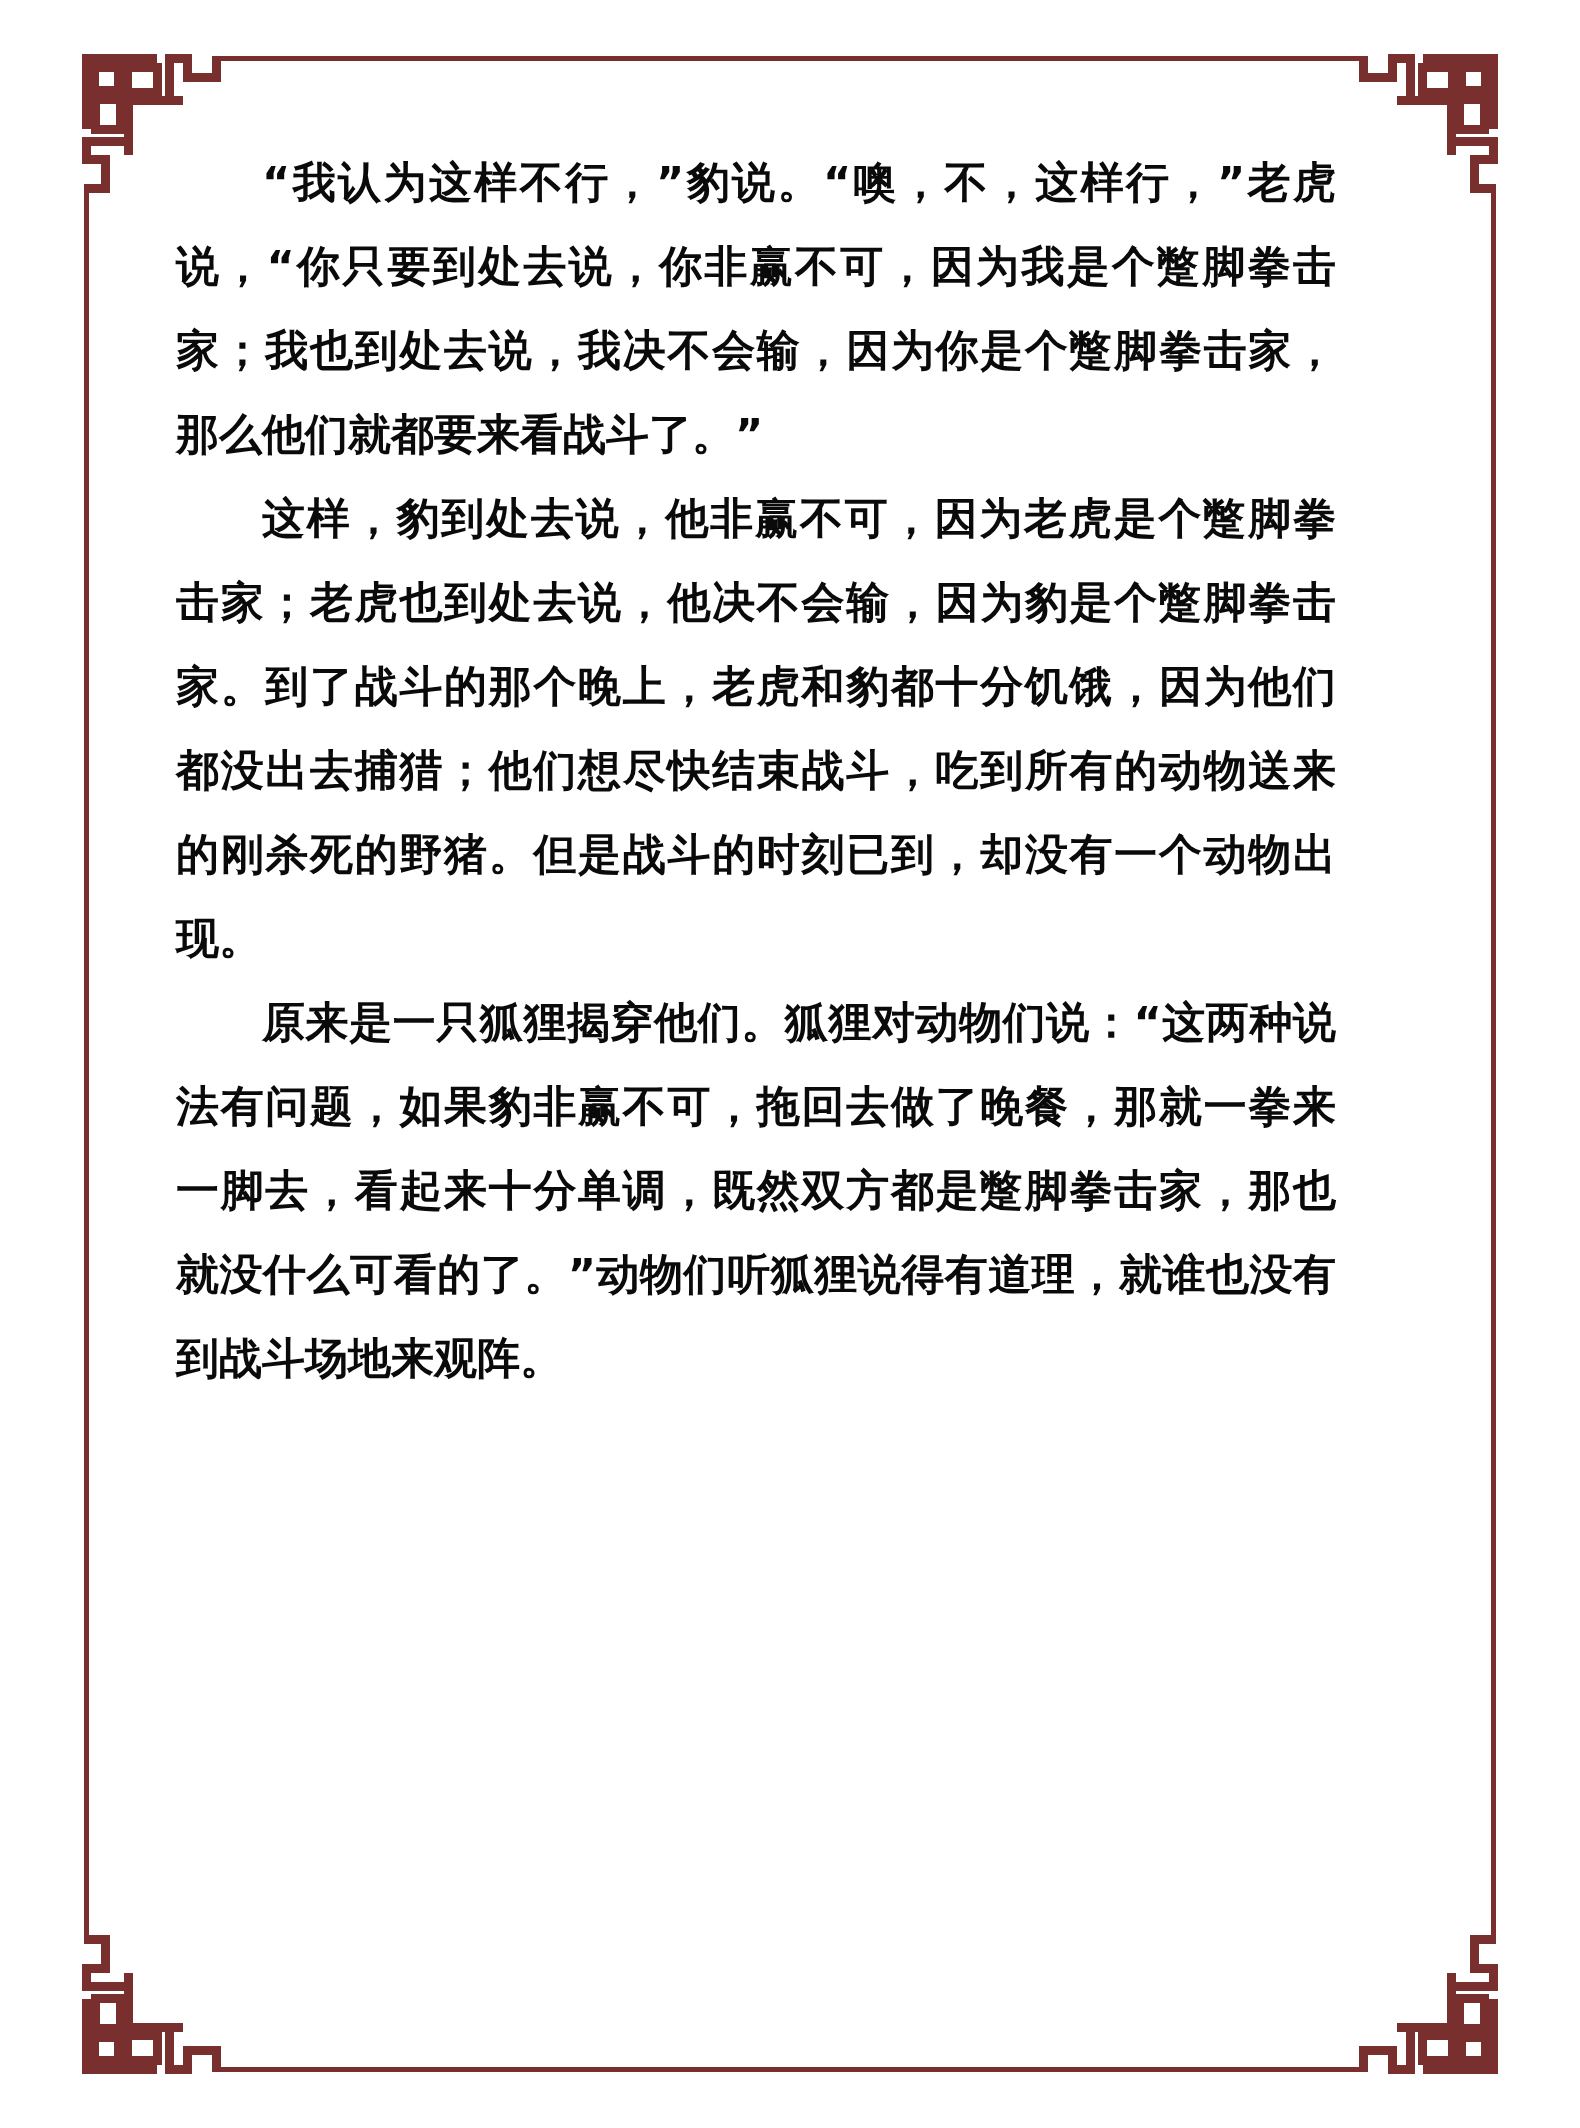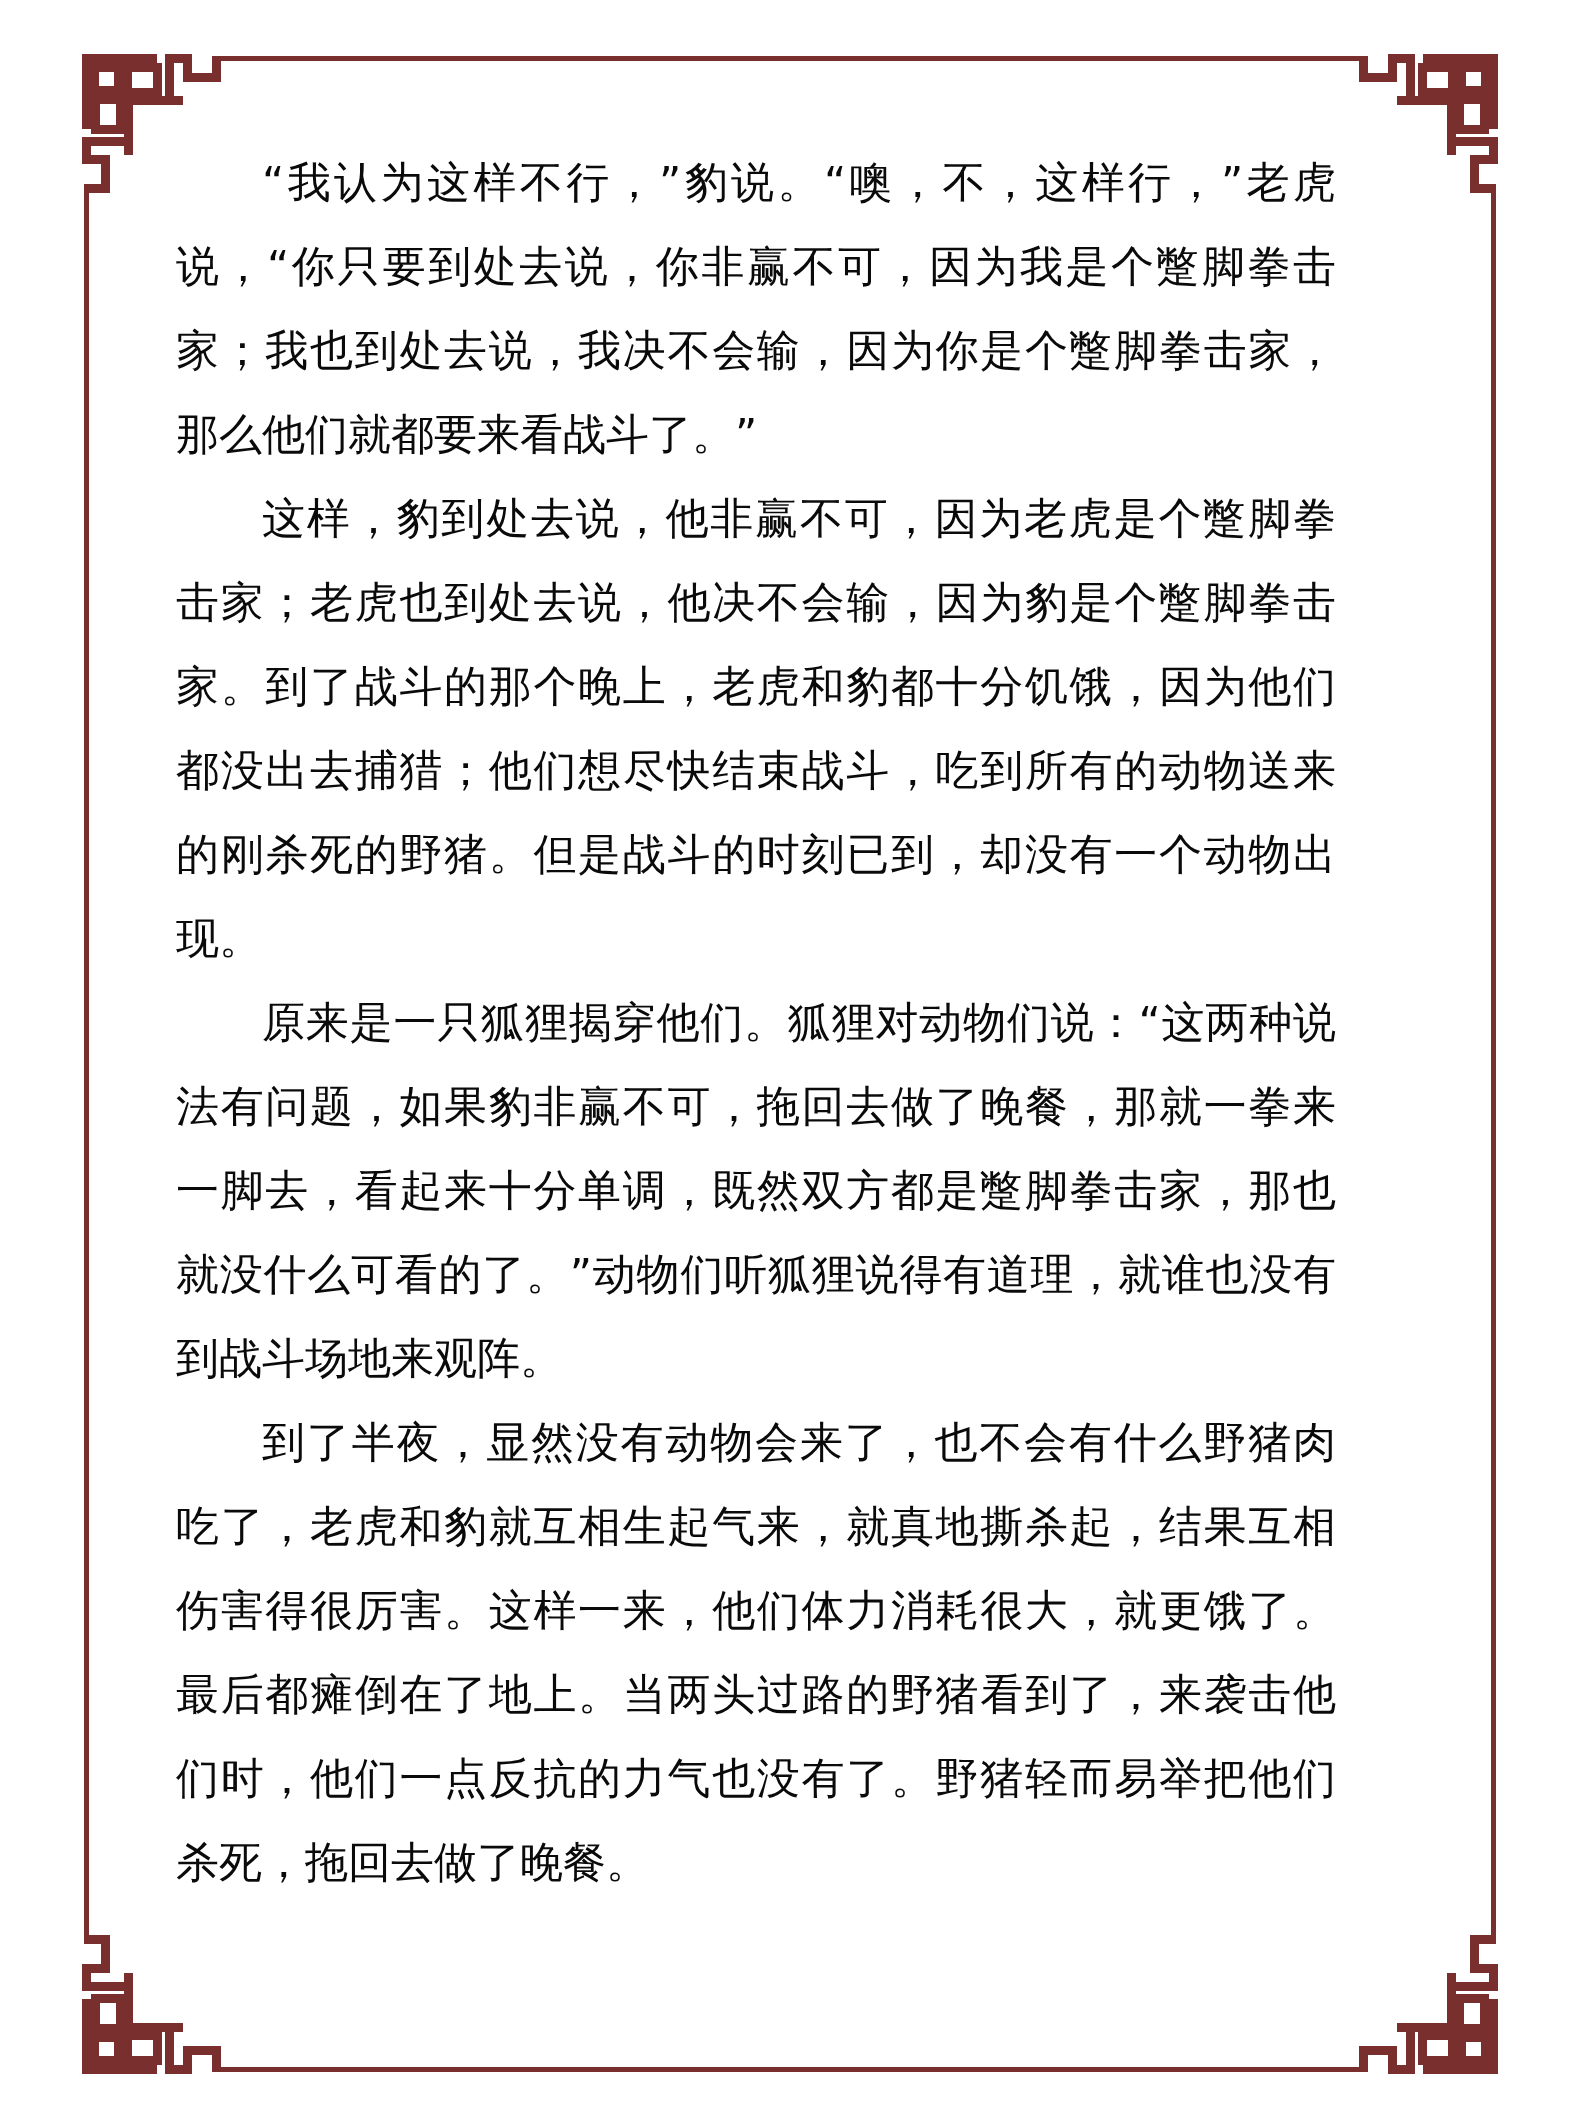"“我认为这样不行，”豹说。“噢，不，这样行，”老虎说，“你只要到处去说，你非赢不" .story { font-weight: normal -> bold }
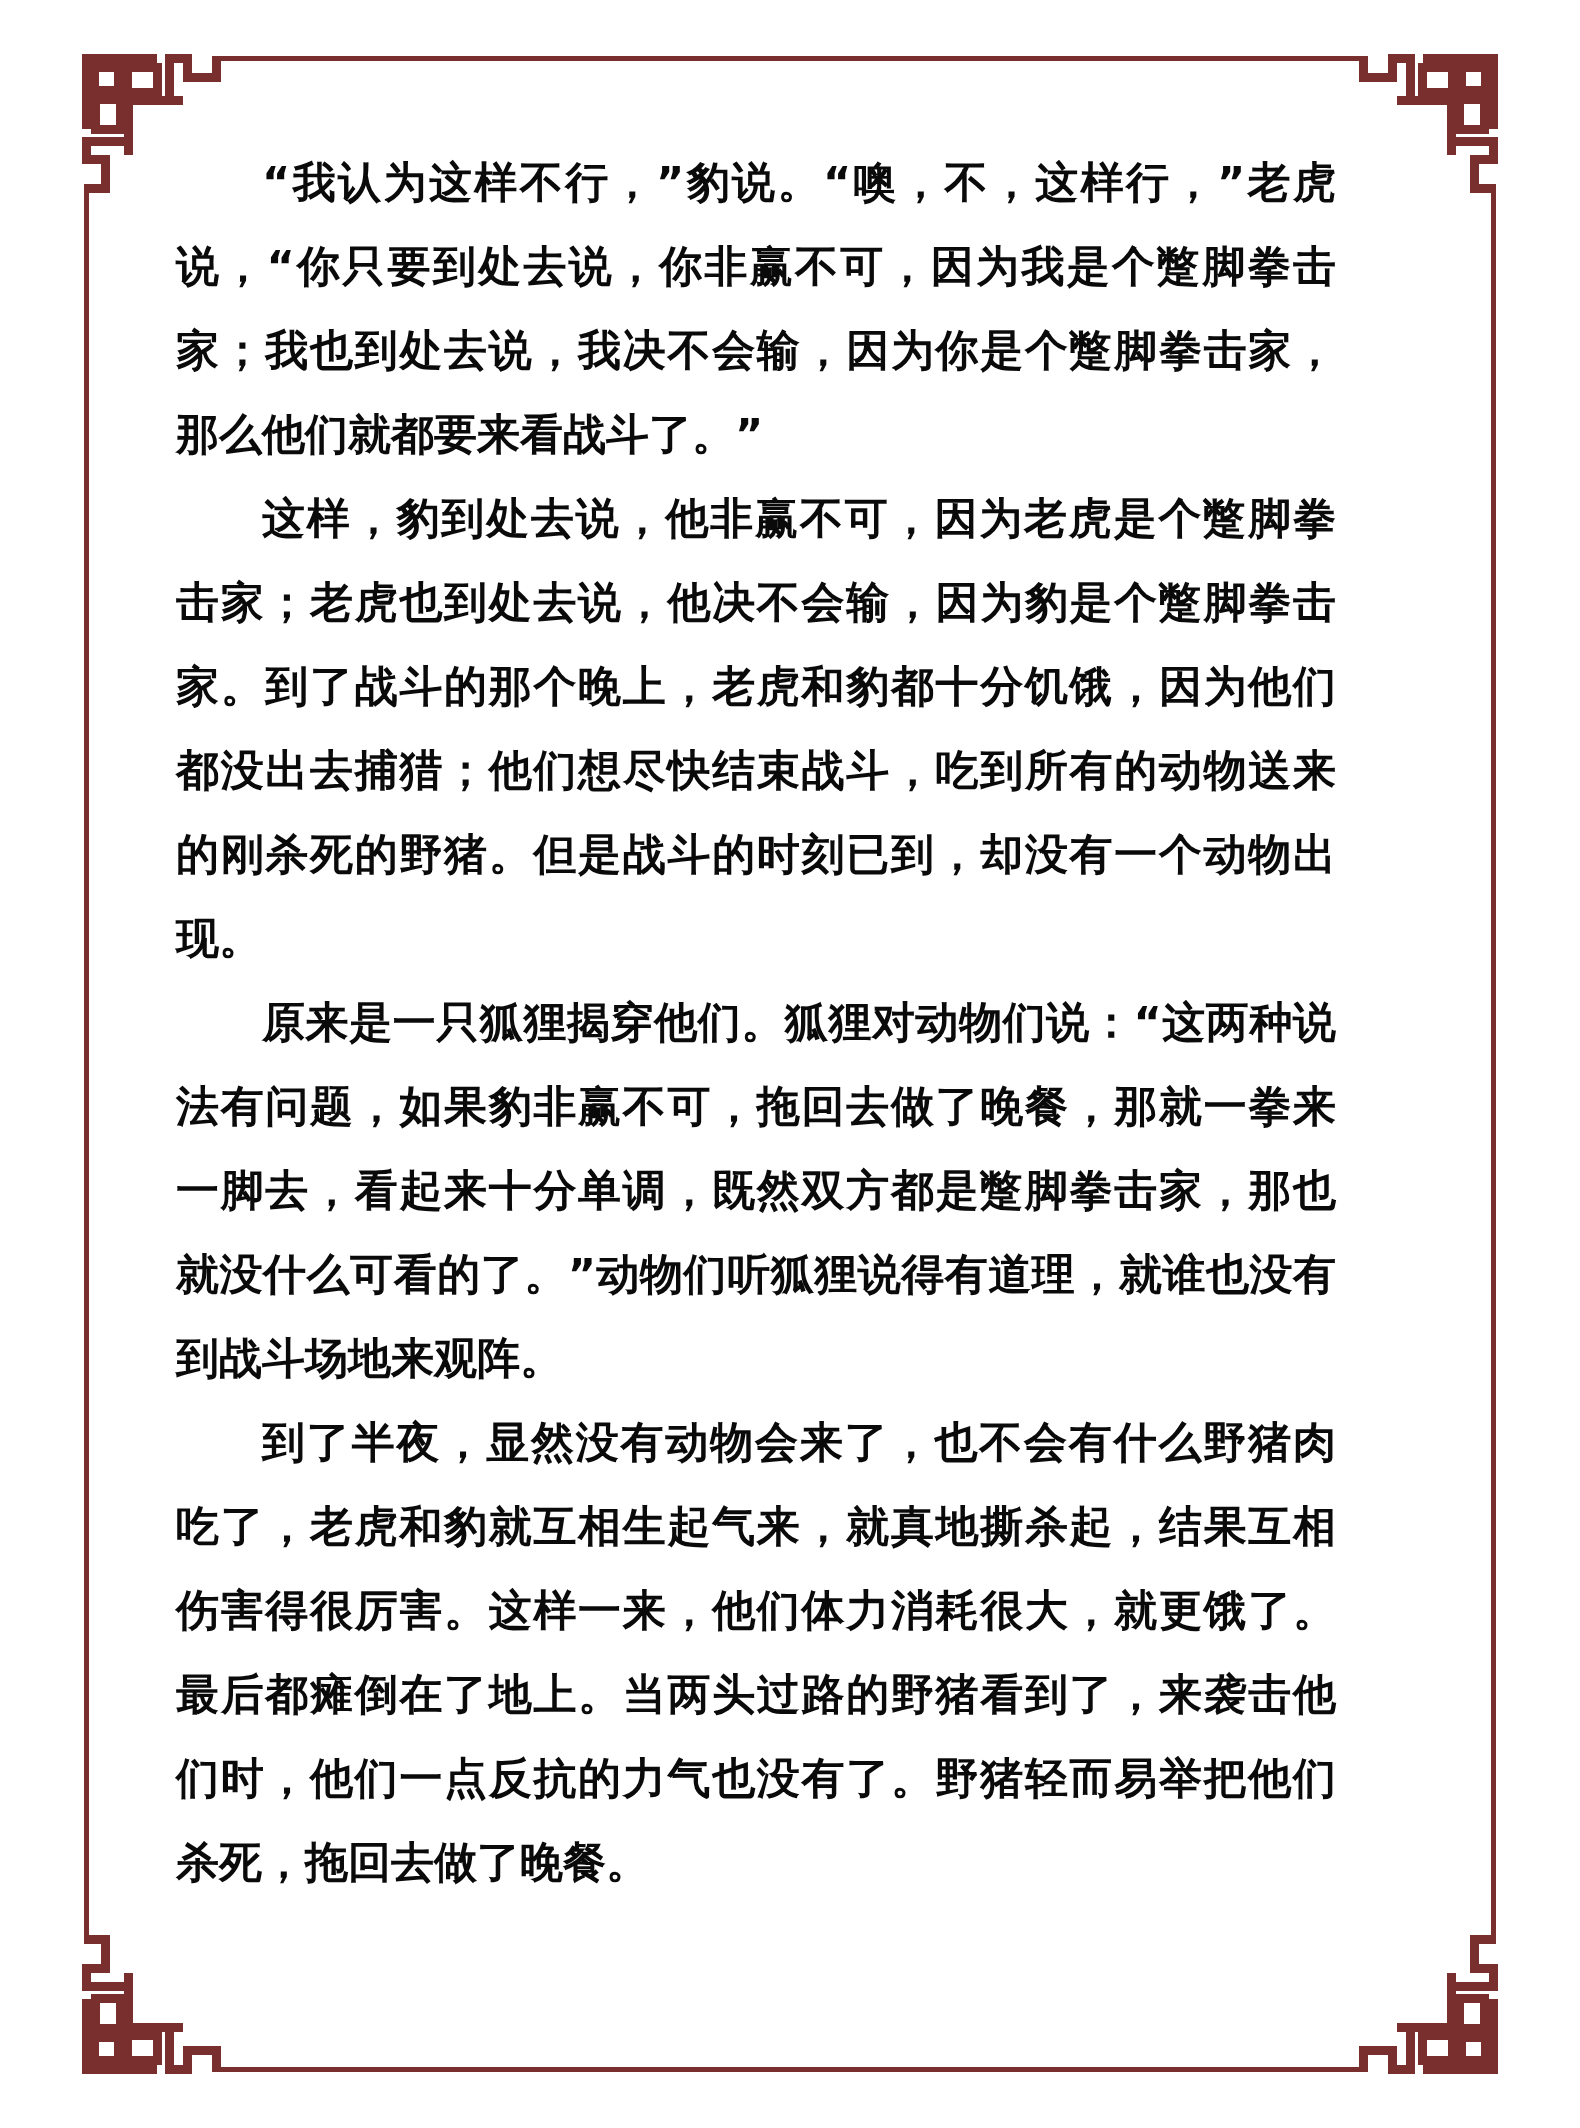"到了半夜，显然没有动物会来了，也不会有什么野猪肉吃了，老虎和豹就互相生起气来，就" p { html: <p>到了半夜，显然没有动物会来了，也不会有什么野猪肉吃了，老虎和豹就互相生起气来，就真地撕杀起，结果互相伤害得很厉害。这样一来，他们体力消耗很大，就更饿了。最后都瘫倒在了地上。当两头过路的野猪看到了，来袭击他们时，他们一点反抗的力气也没有了。野猪轻而易举把他们杀死，拖回去做了晚餐。</p> -> none }
